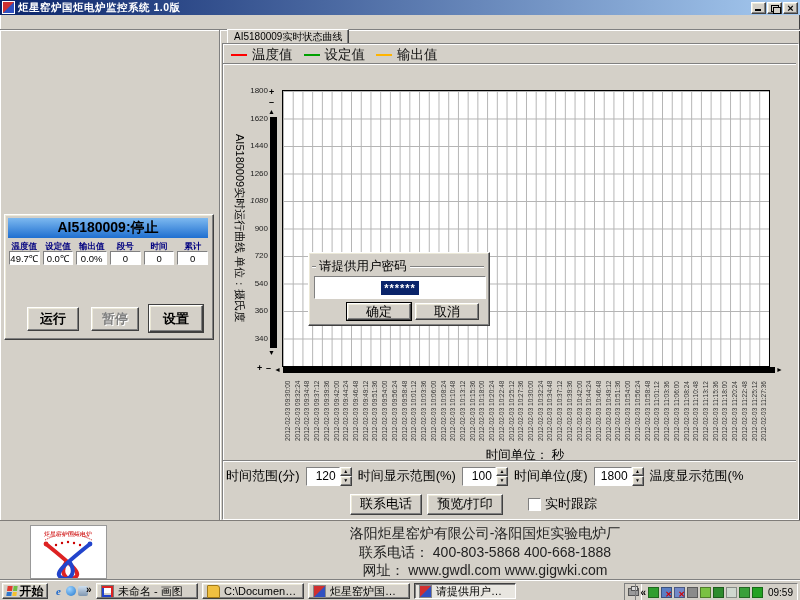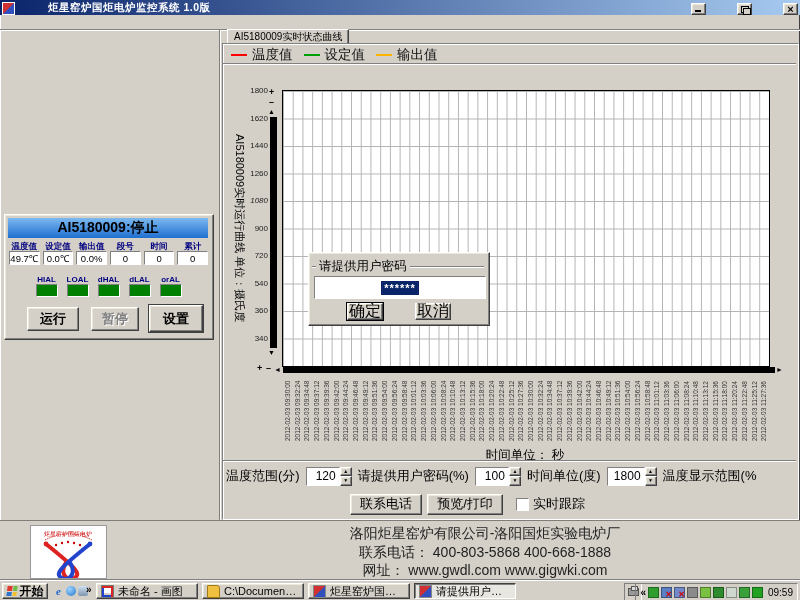"炬星窑炉国炬电炉监控系统 1.0版" .titlebar { align-items: flex-end -> center; gap: 30px -> none }
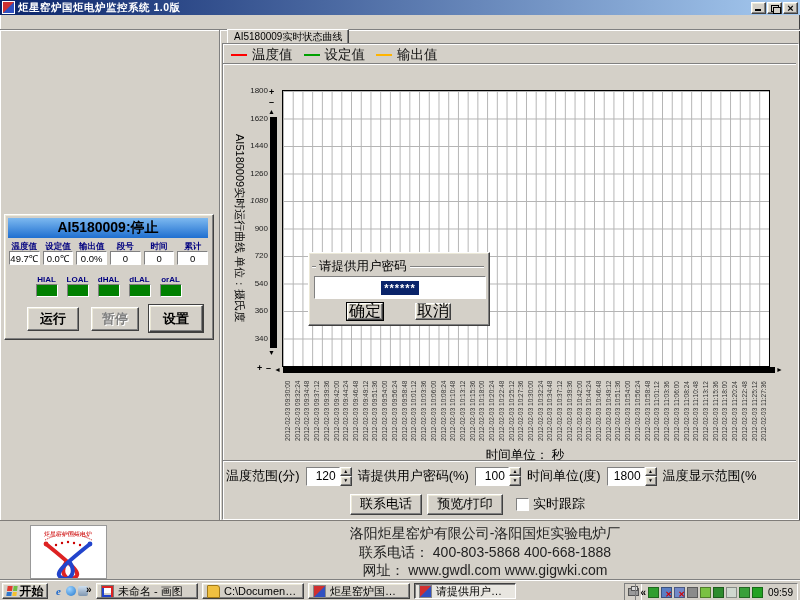"HIAL" div.salarms { html: <div> <div> <div>HIAL</div> <div></div> </div> <div> <div>LOAL</div> <div></div> </div> <div> <div>dHAL</div> <div></div> </div> <div> <div>dLAL</div> <div></div> </div> <div> <div>orAL</div> <div></div> </div> </div> -> none }
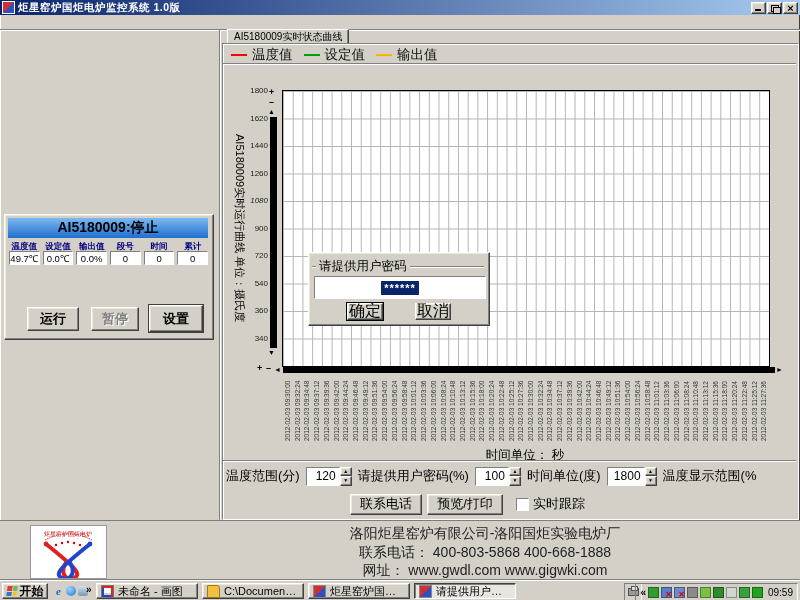"确定" .dlg-btn { font-size: 16px -> 13px; width: 36px -> 64px }
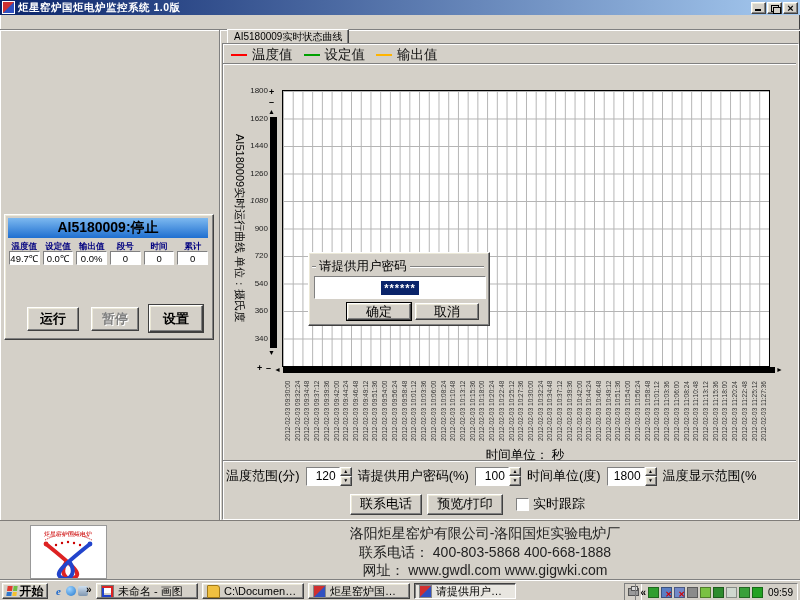"温度范围(分)" div { text: 温度 -> 时间 }
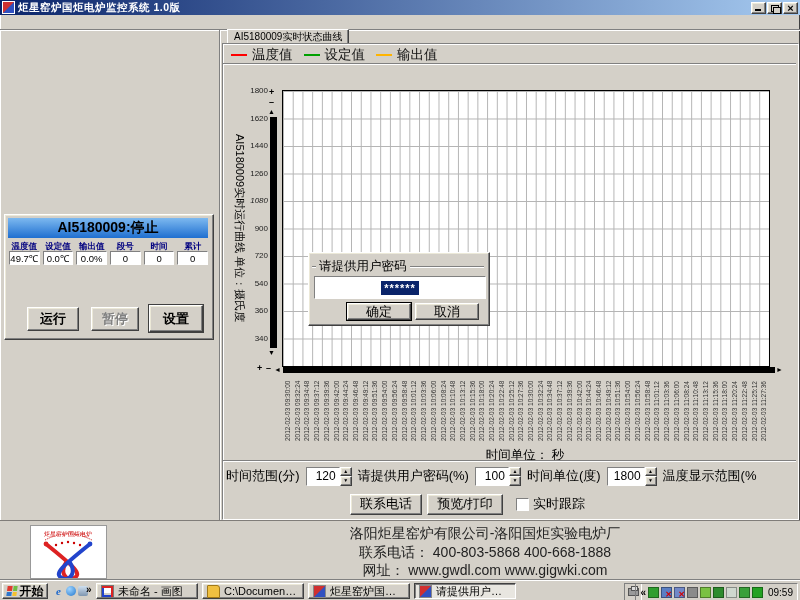"请提供用户密码(%)" div { text: 请提供用户密码 -> 时间显示范围 }
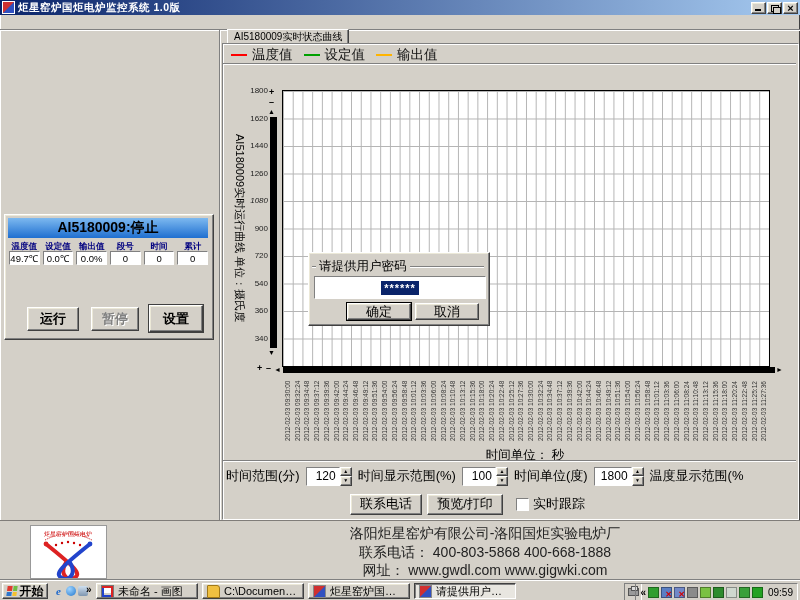"实时跟踪" div { margin-left: 8px -> 20px }
